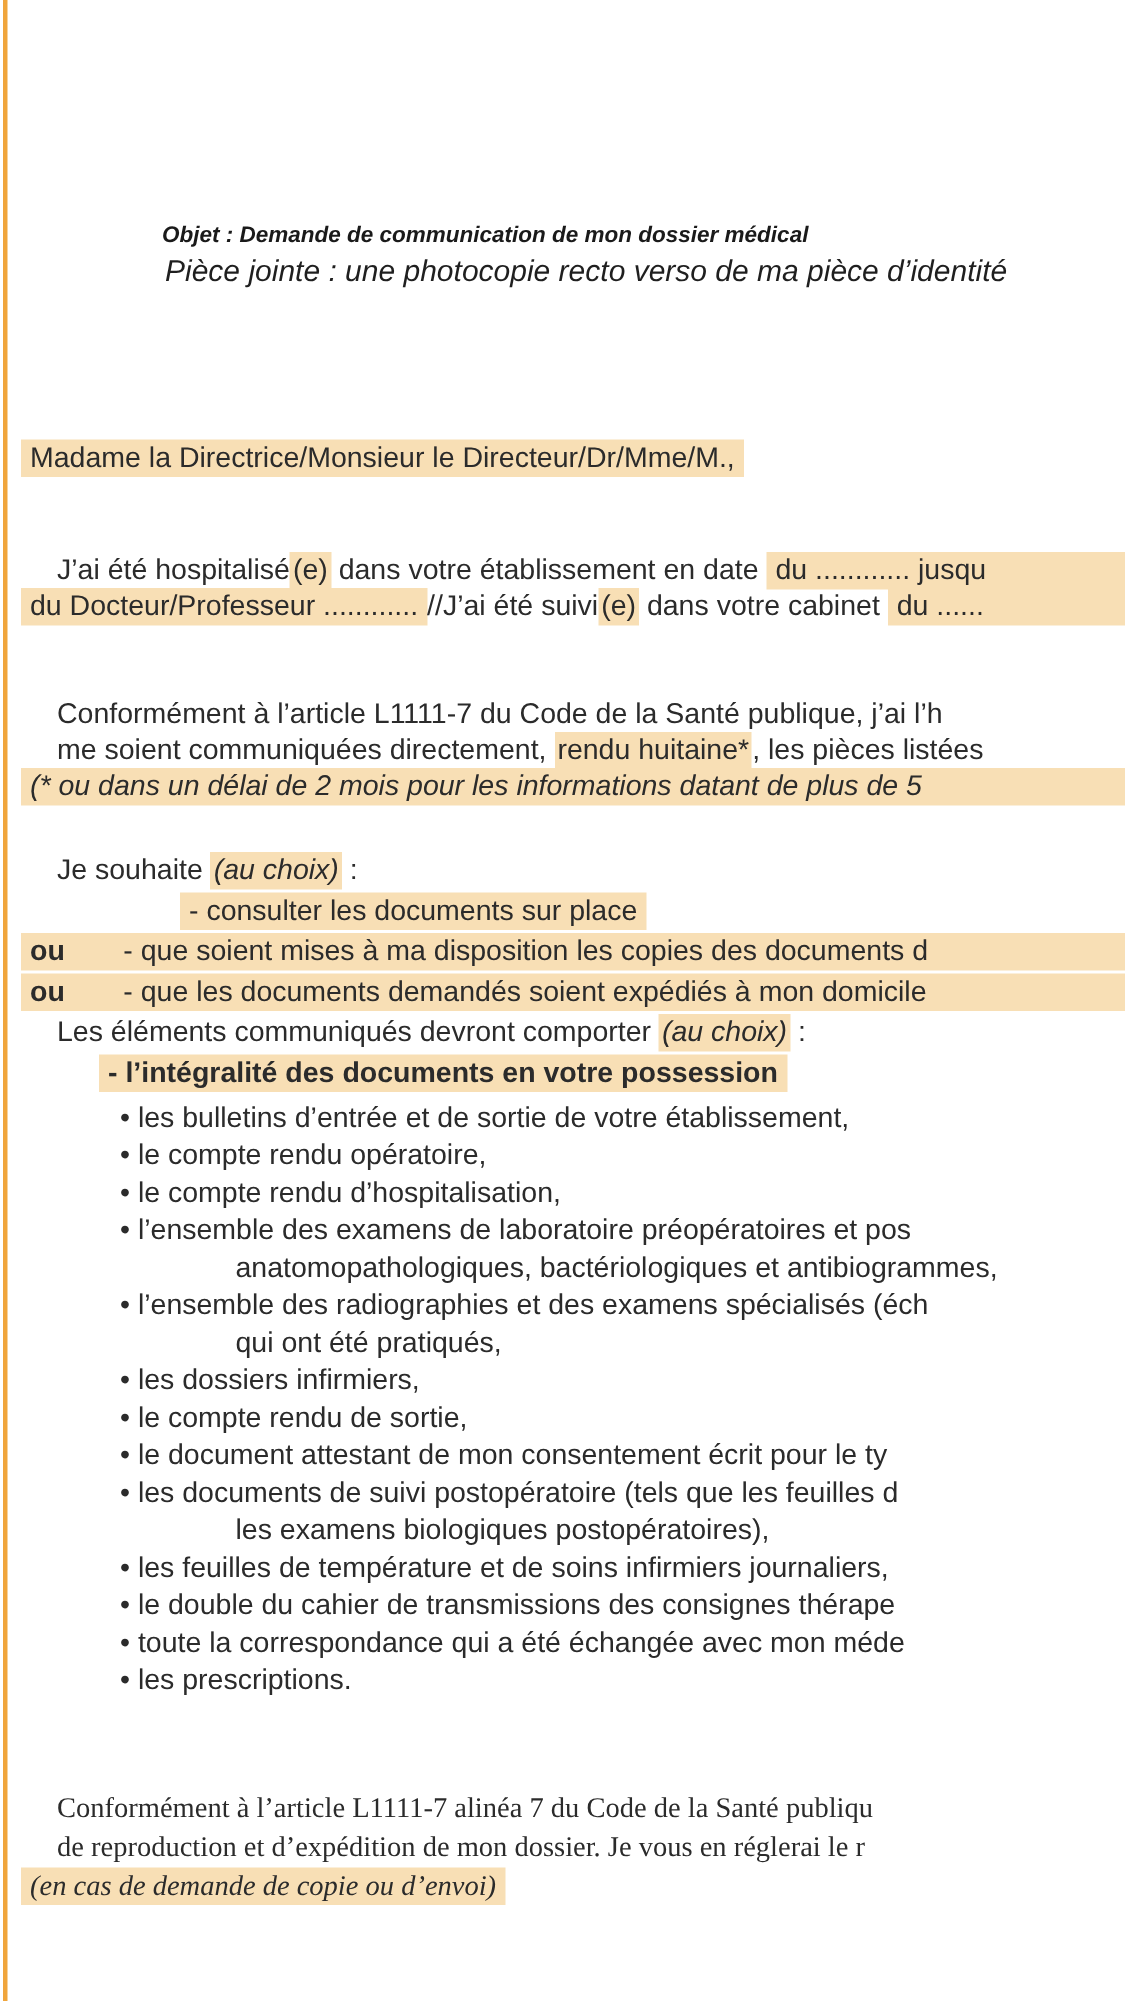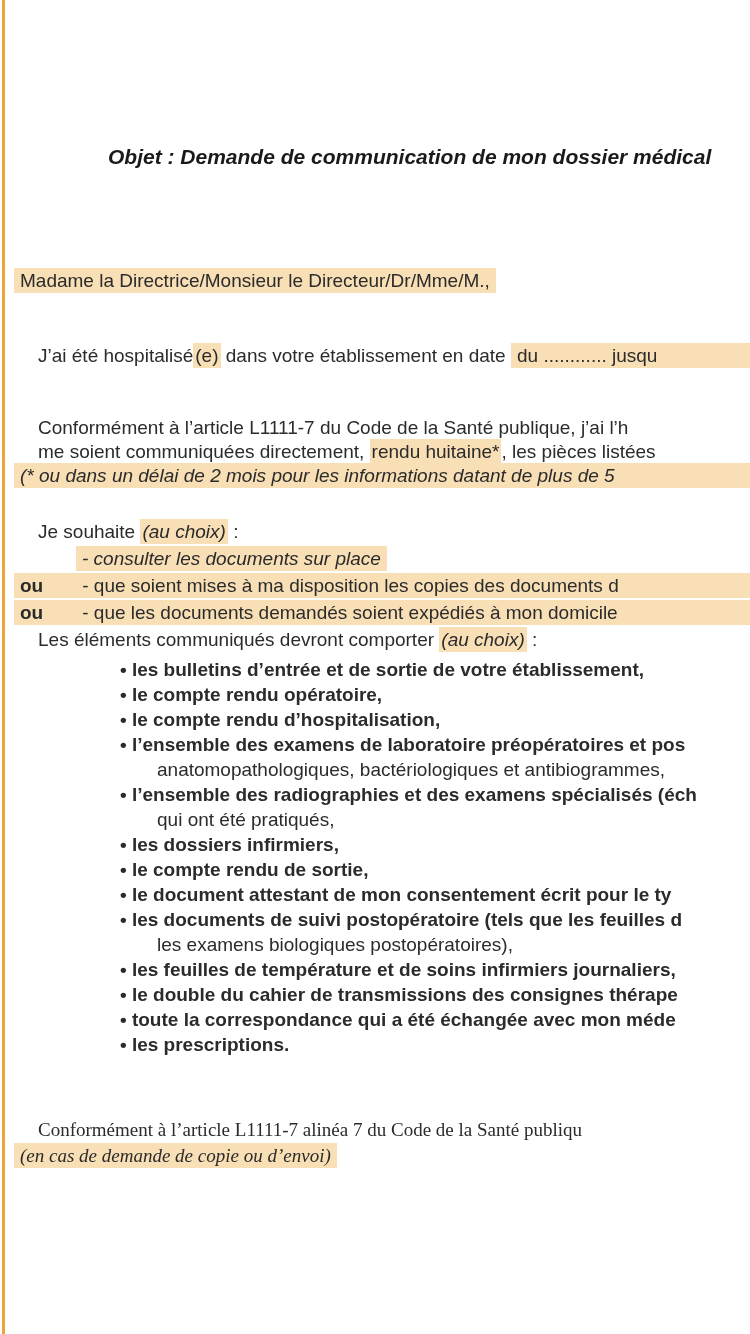"Objet : Demande de communication" .title-line { font-size: 21px -> 15px }
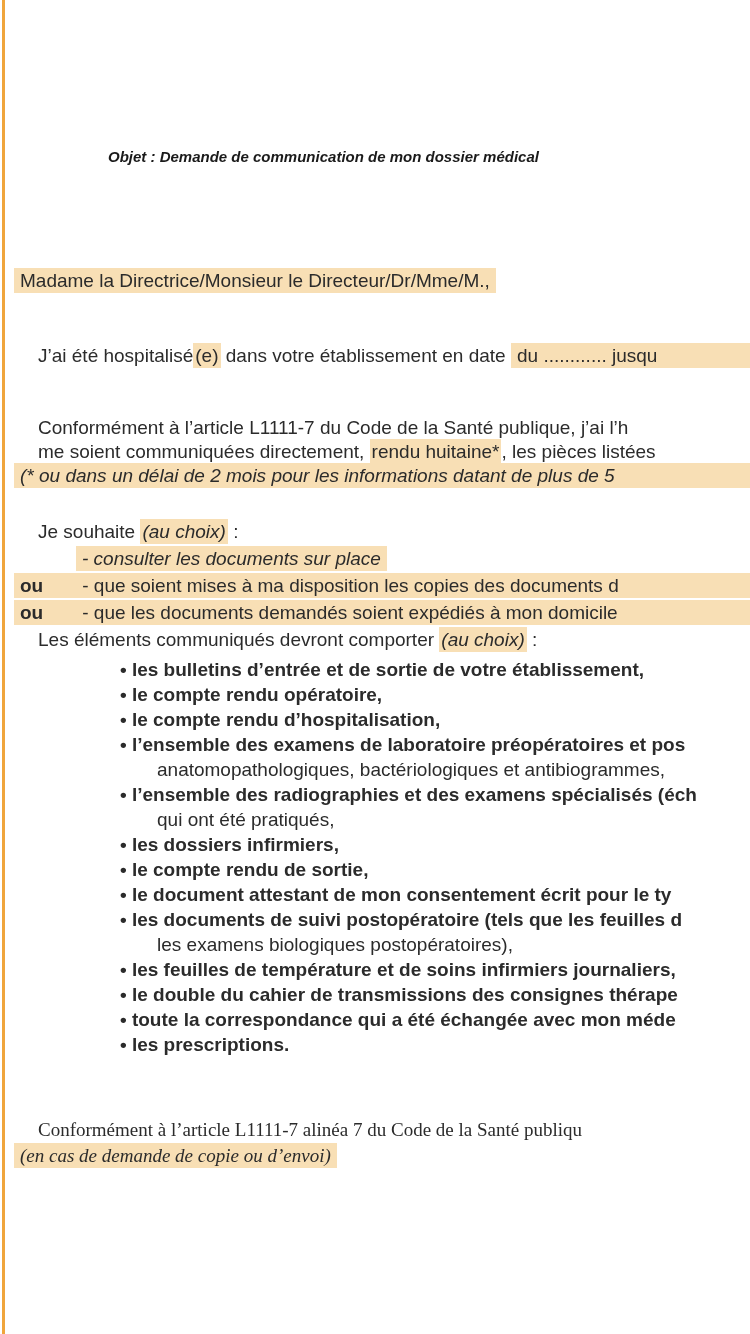"Pièce jointe : une photocopie" div.subtitle-line { html: none -> <div> <span>Pièce jointe : une photocopie recto verso de ma pièce d’identité</span> </div> }
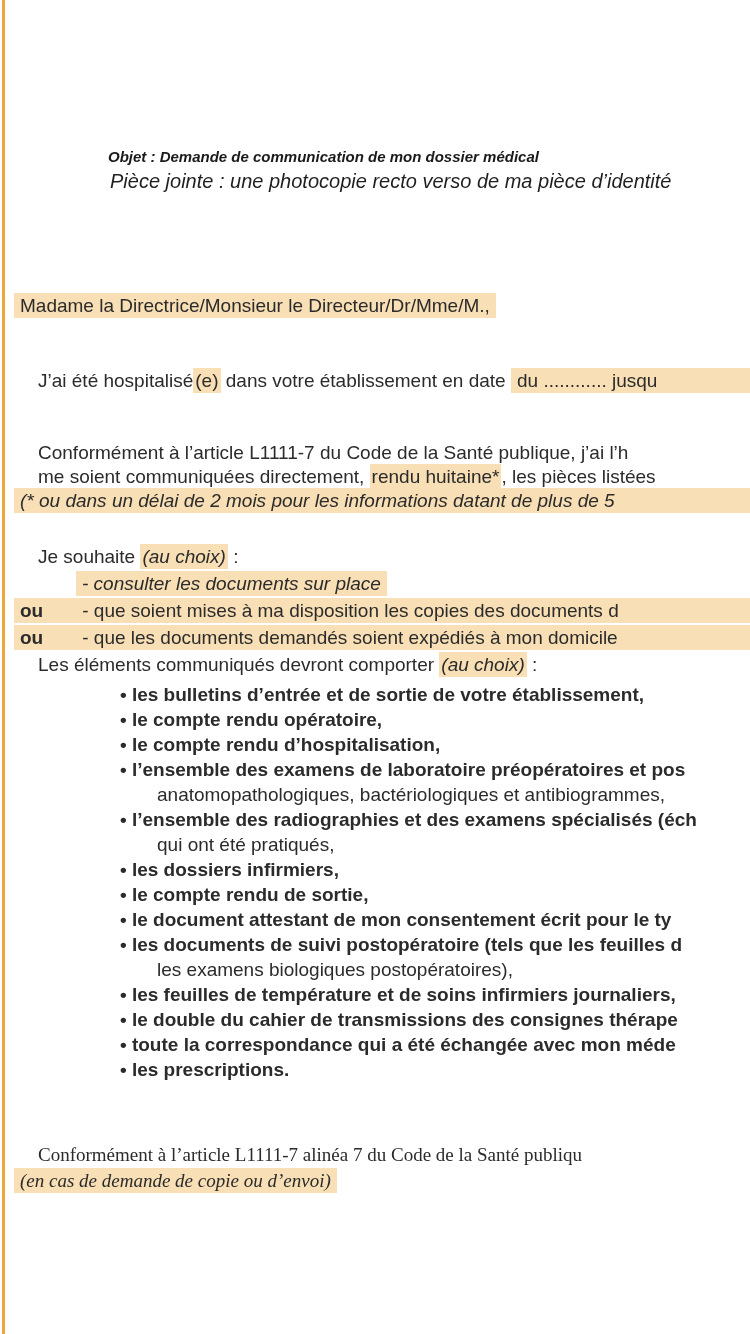"du Docteur/Professeur ............" div.line { html: none -> <div> <span>du Docteur/Professeur ............</span><span>//J’ai été suivi</span><span>(e)</span><span> dans votre cabinet </span><span>du ......</span> </div> }
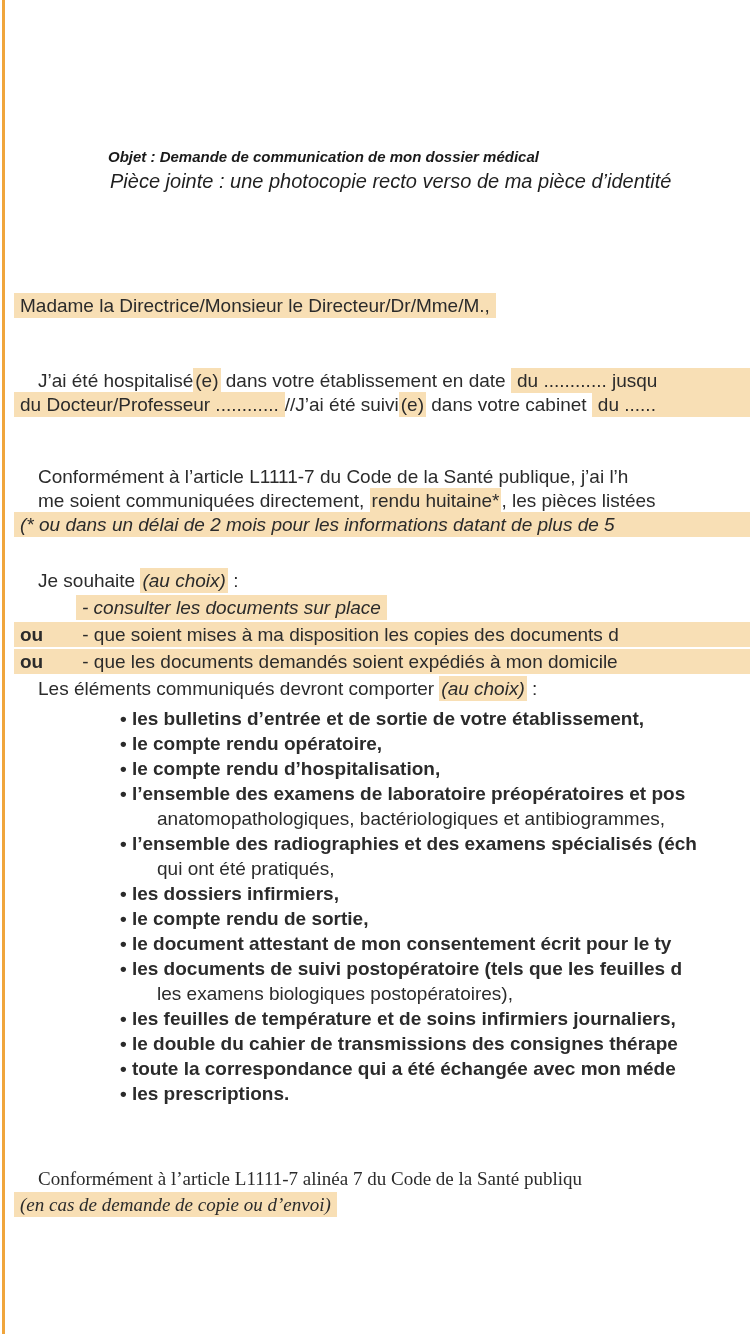"- consulter les documents sur" .ind-opt { font-style: italic -> none; padding-left: 76px -> 120px }
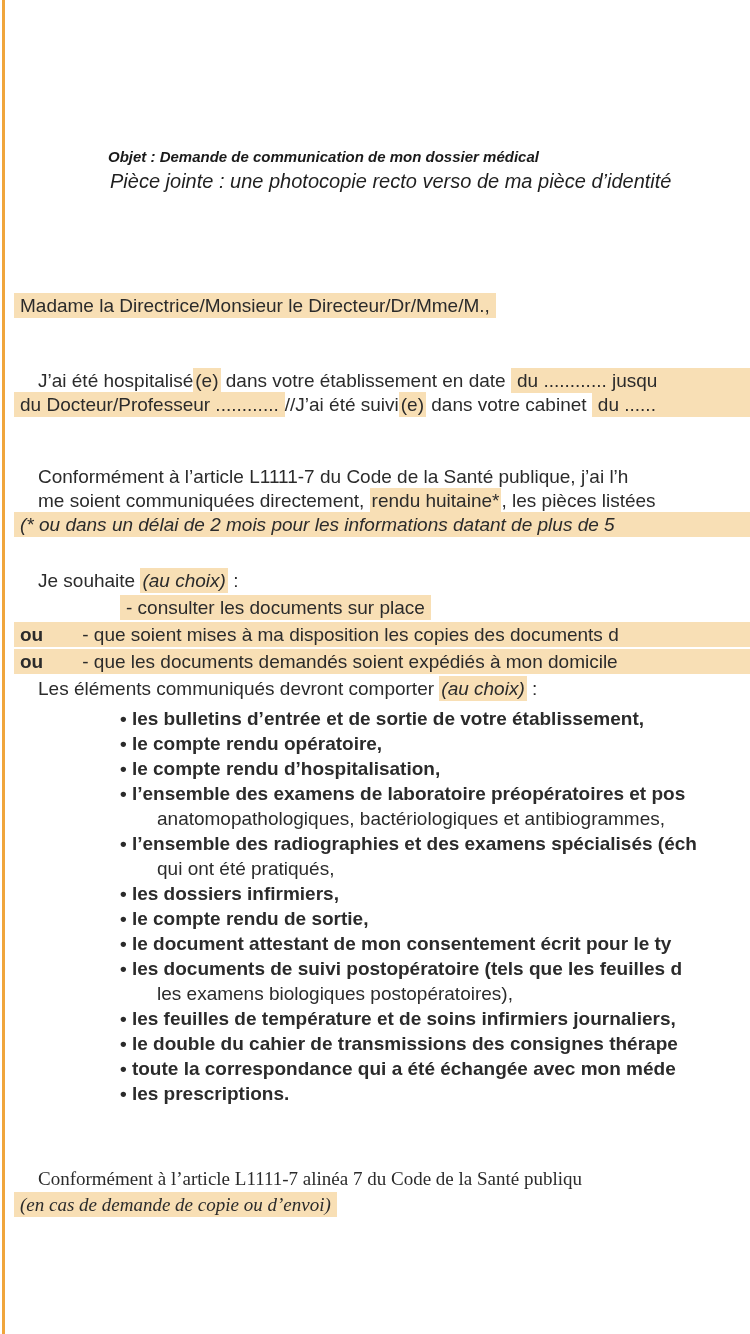"- l’intégralité des documents en" div.line { html: none -> <div> <span>- l’intégralité des documents en votre possession</span> </div> }
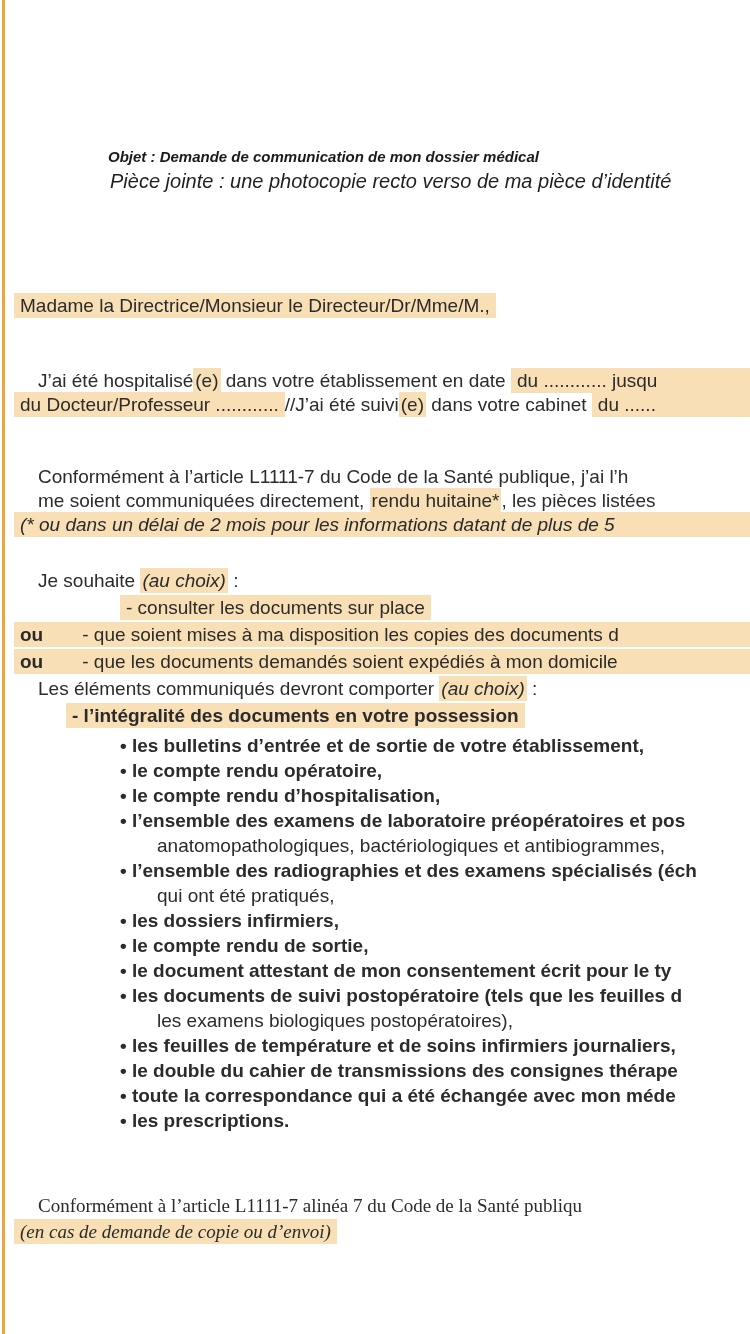"• les bulletins d’entrée et" .bullet-line { font-weight: bold -> none; padding-left: 120px -> 80px }
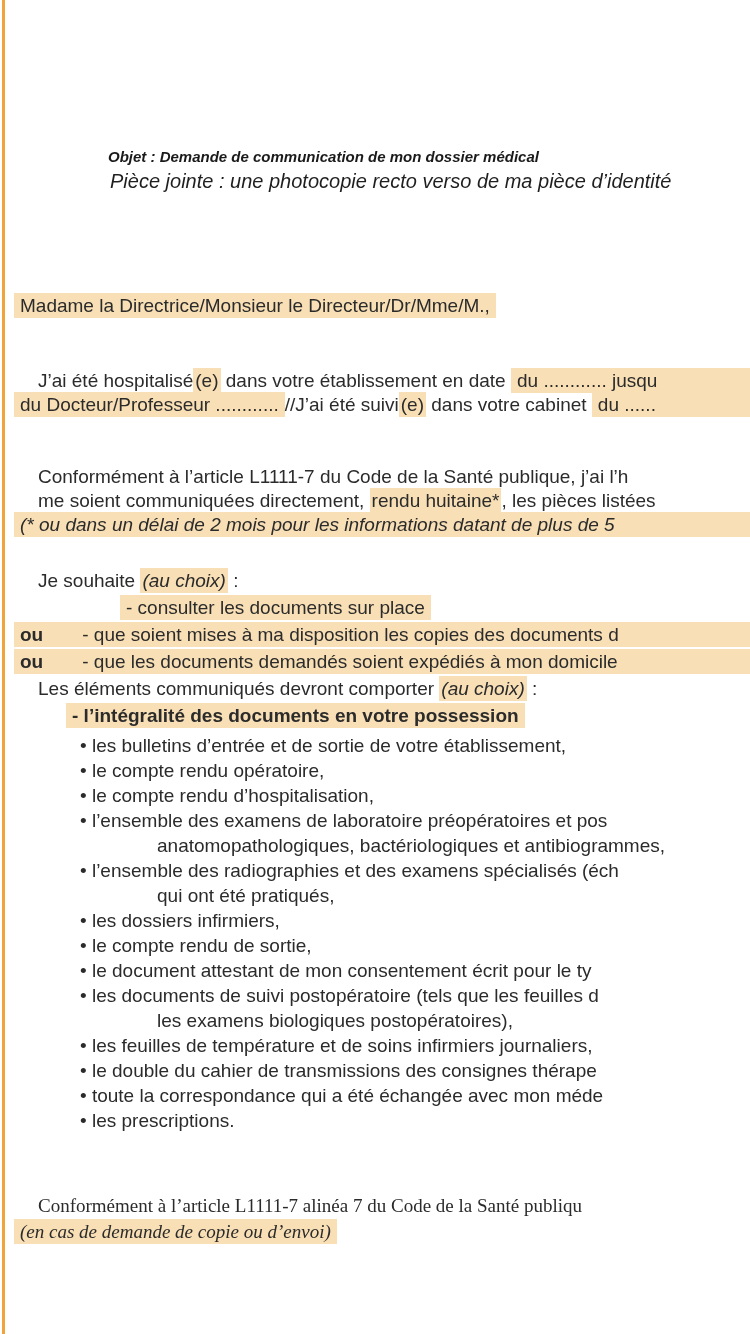"de reproduction et d’expédition de" div.line { html: none -> <div> <span>de reproduction et d’expédition de mon dossier. Je vous en réglerai le r</span> </div> }
